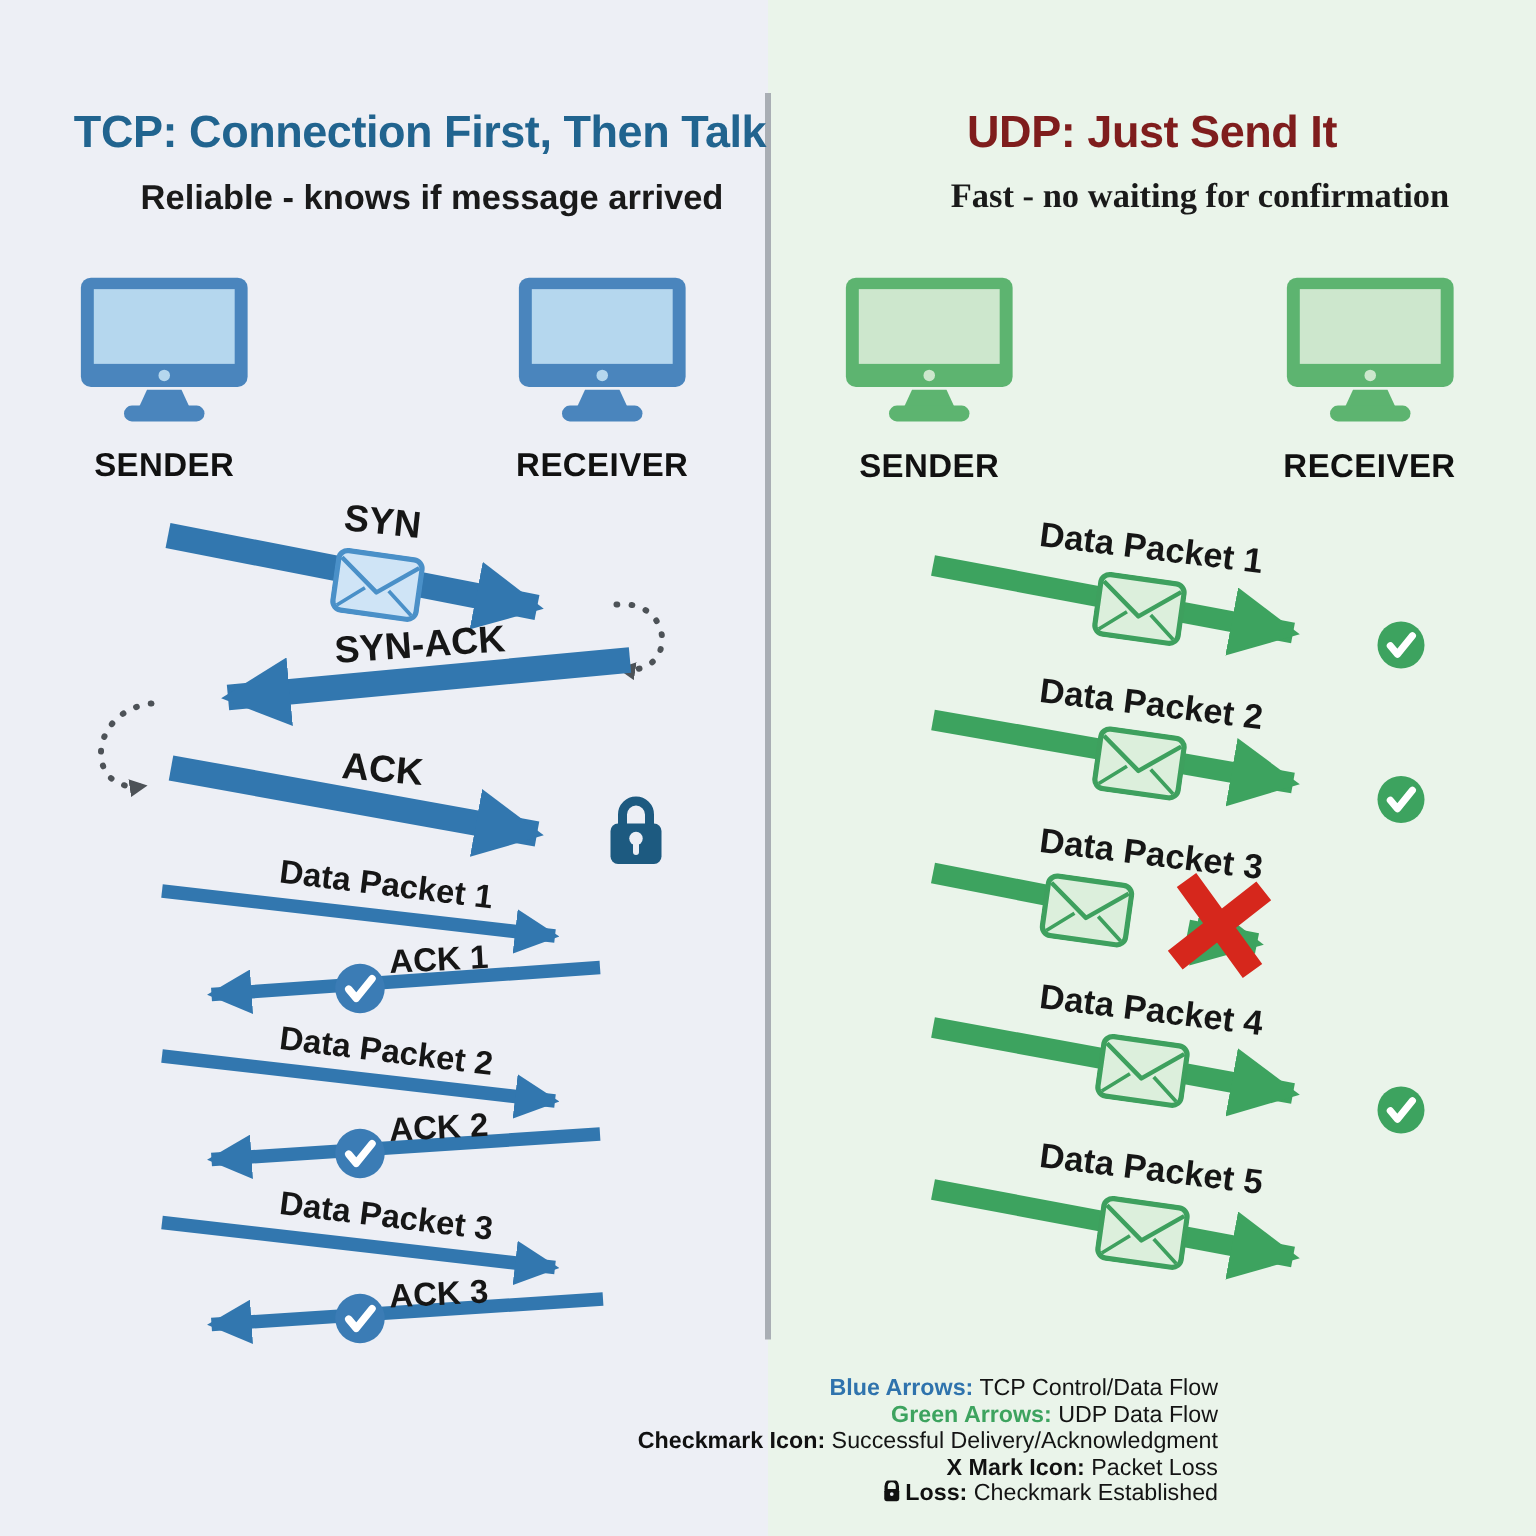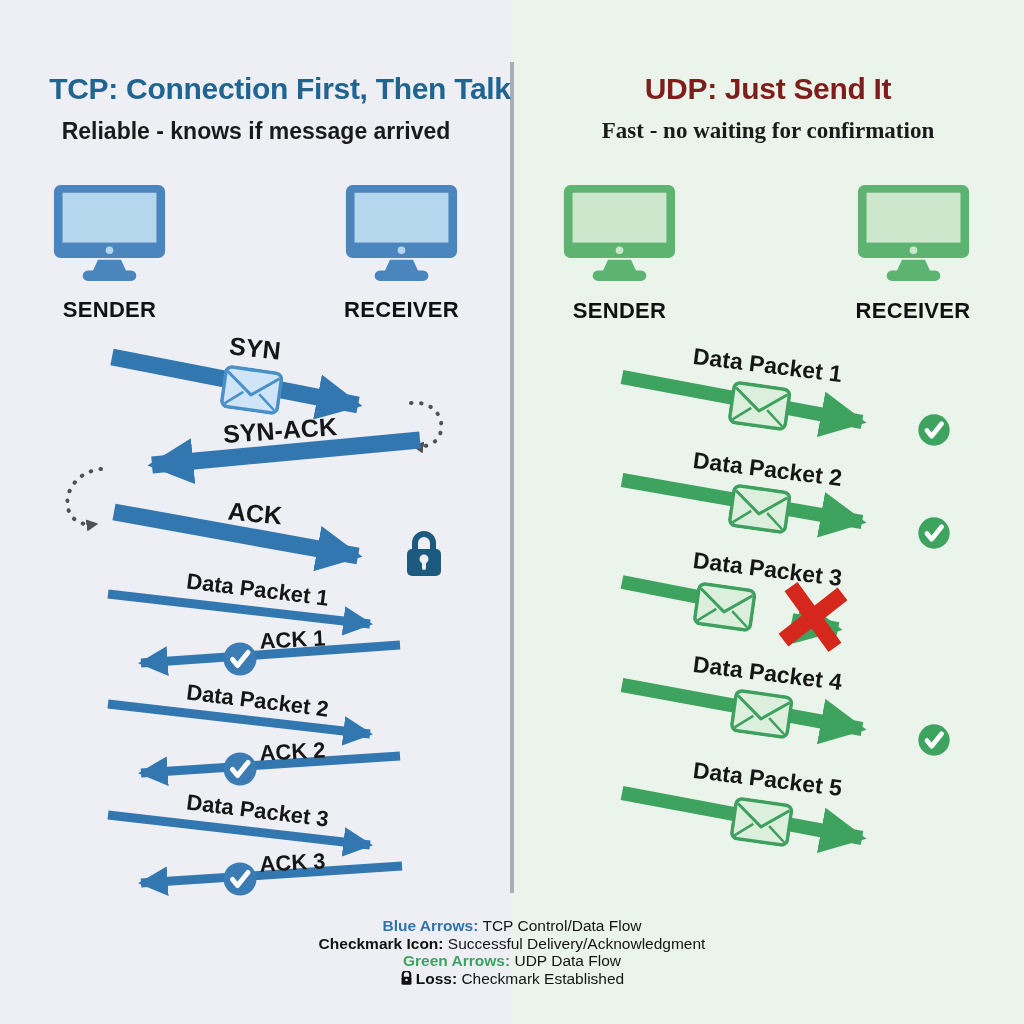"Reliable - knows if message" .subtitle { margin-left: none -> 32px }
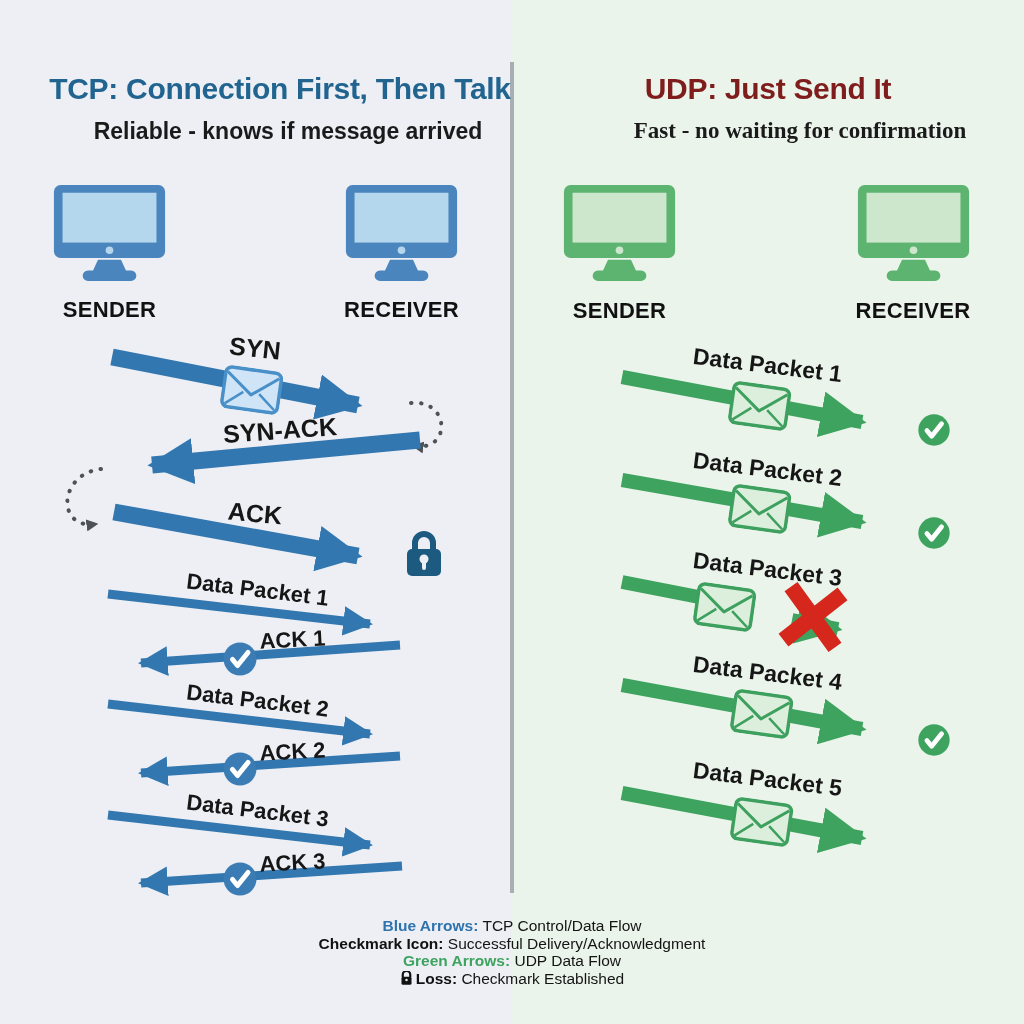"Blue Arrows: TCP Control/Data Flow" .legend { text-align: center -> right }
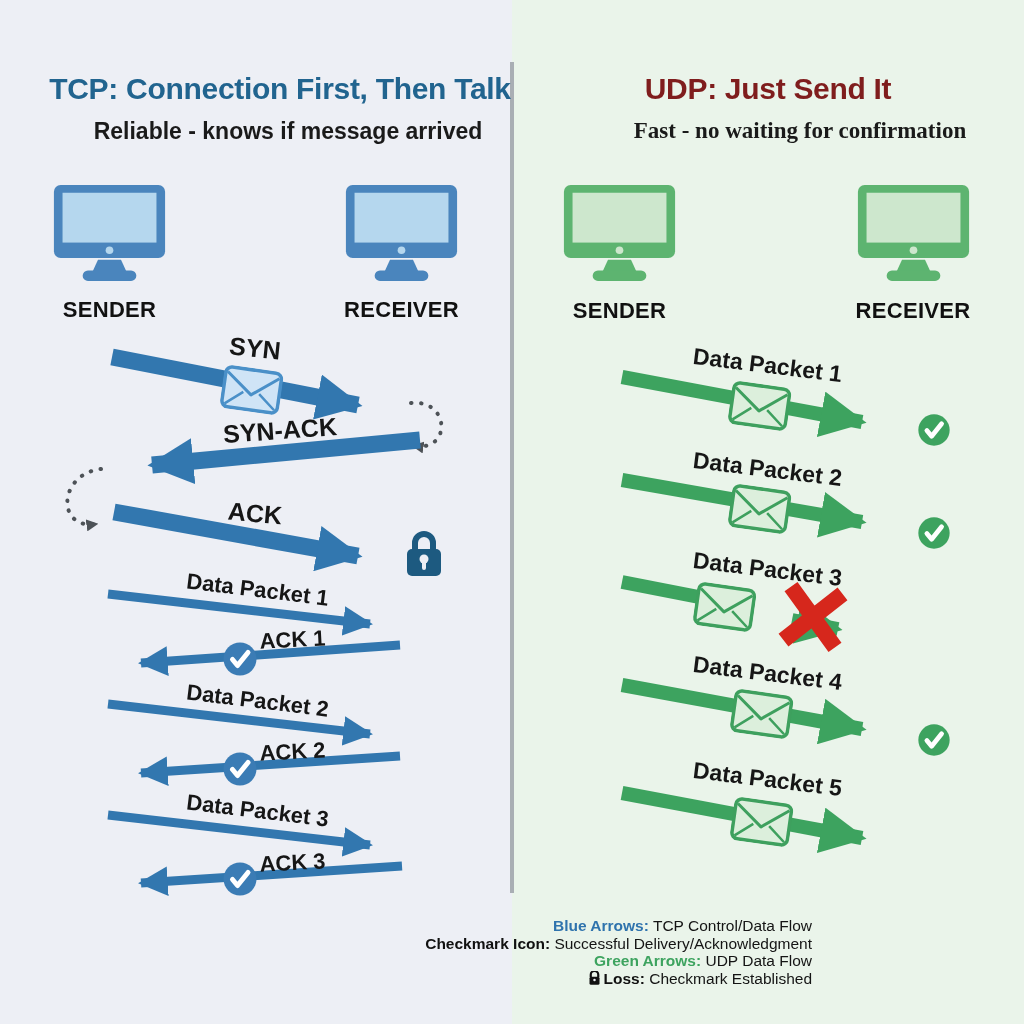"Checkmark Icon: Successful" div { order: before "Green Arrows: UDP Data Flow" -> after "Green Arrows: UDP Data Flow" }
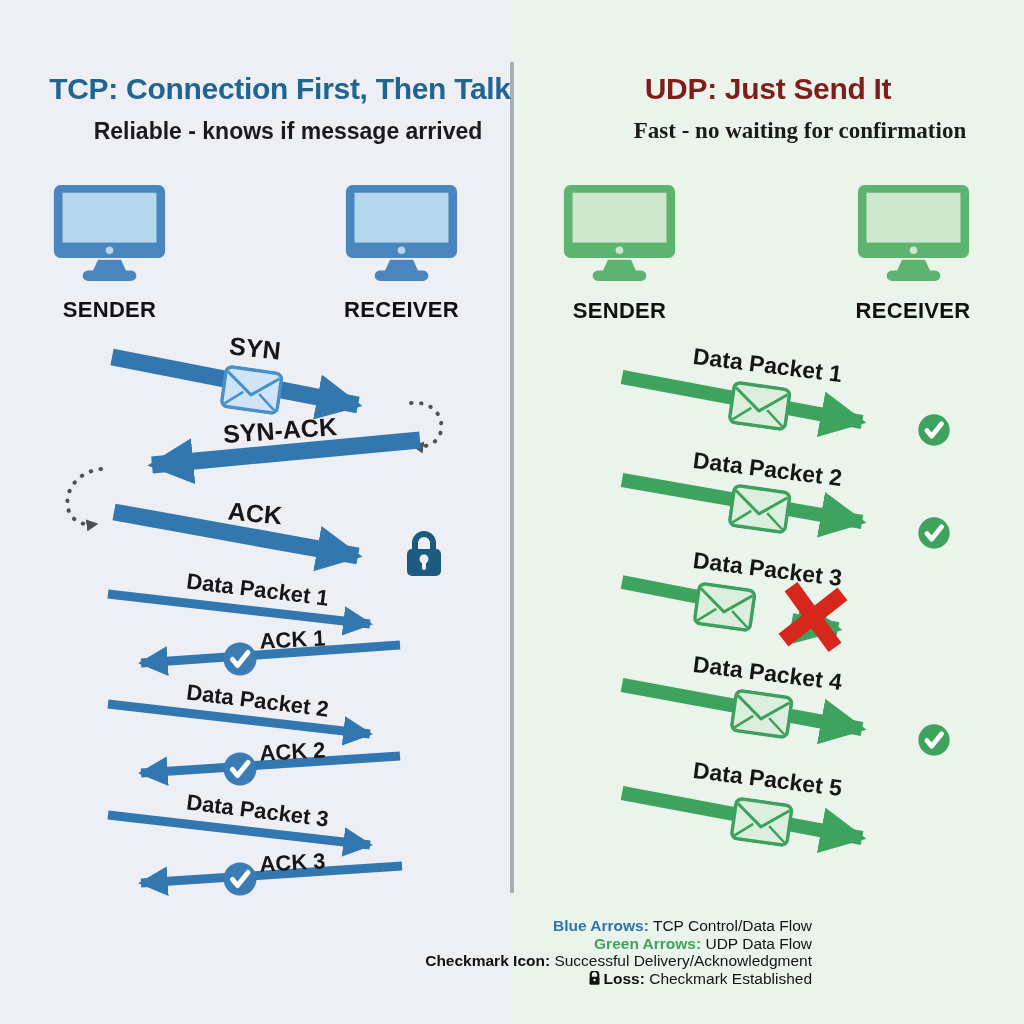"X Mark Icon: Packet Loss" div { html: none -> <div><span>X Mark Icon:</span><span> Packet Loss</span></div> }
